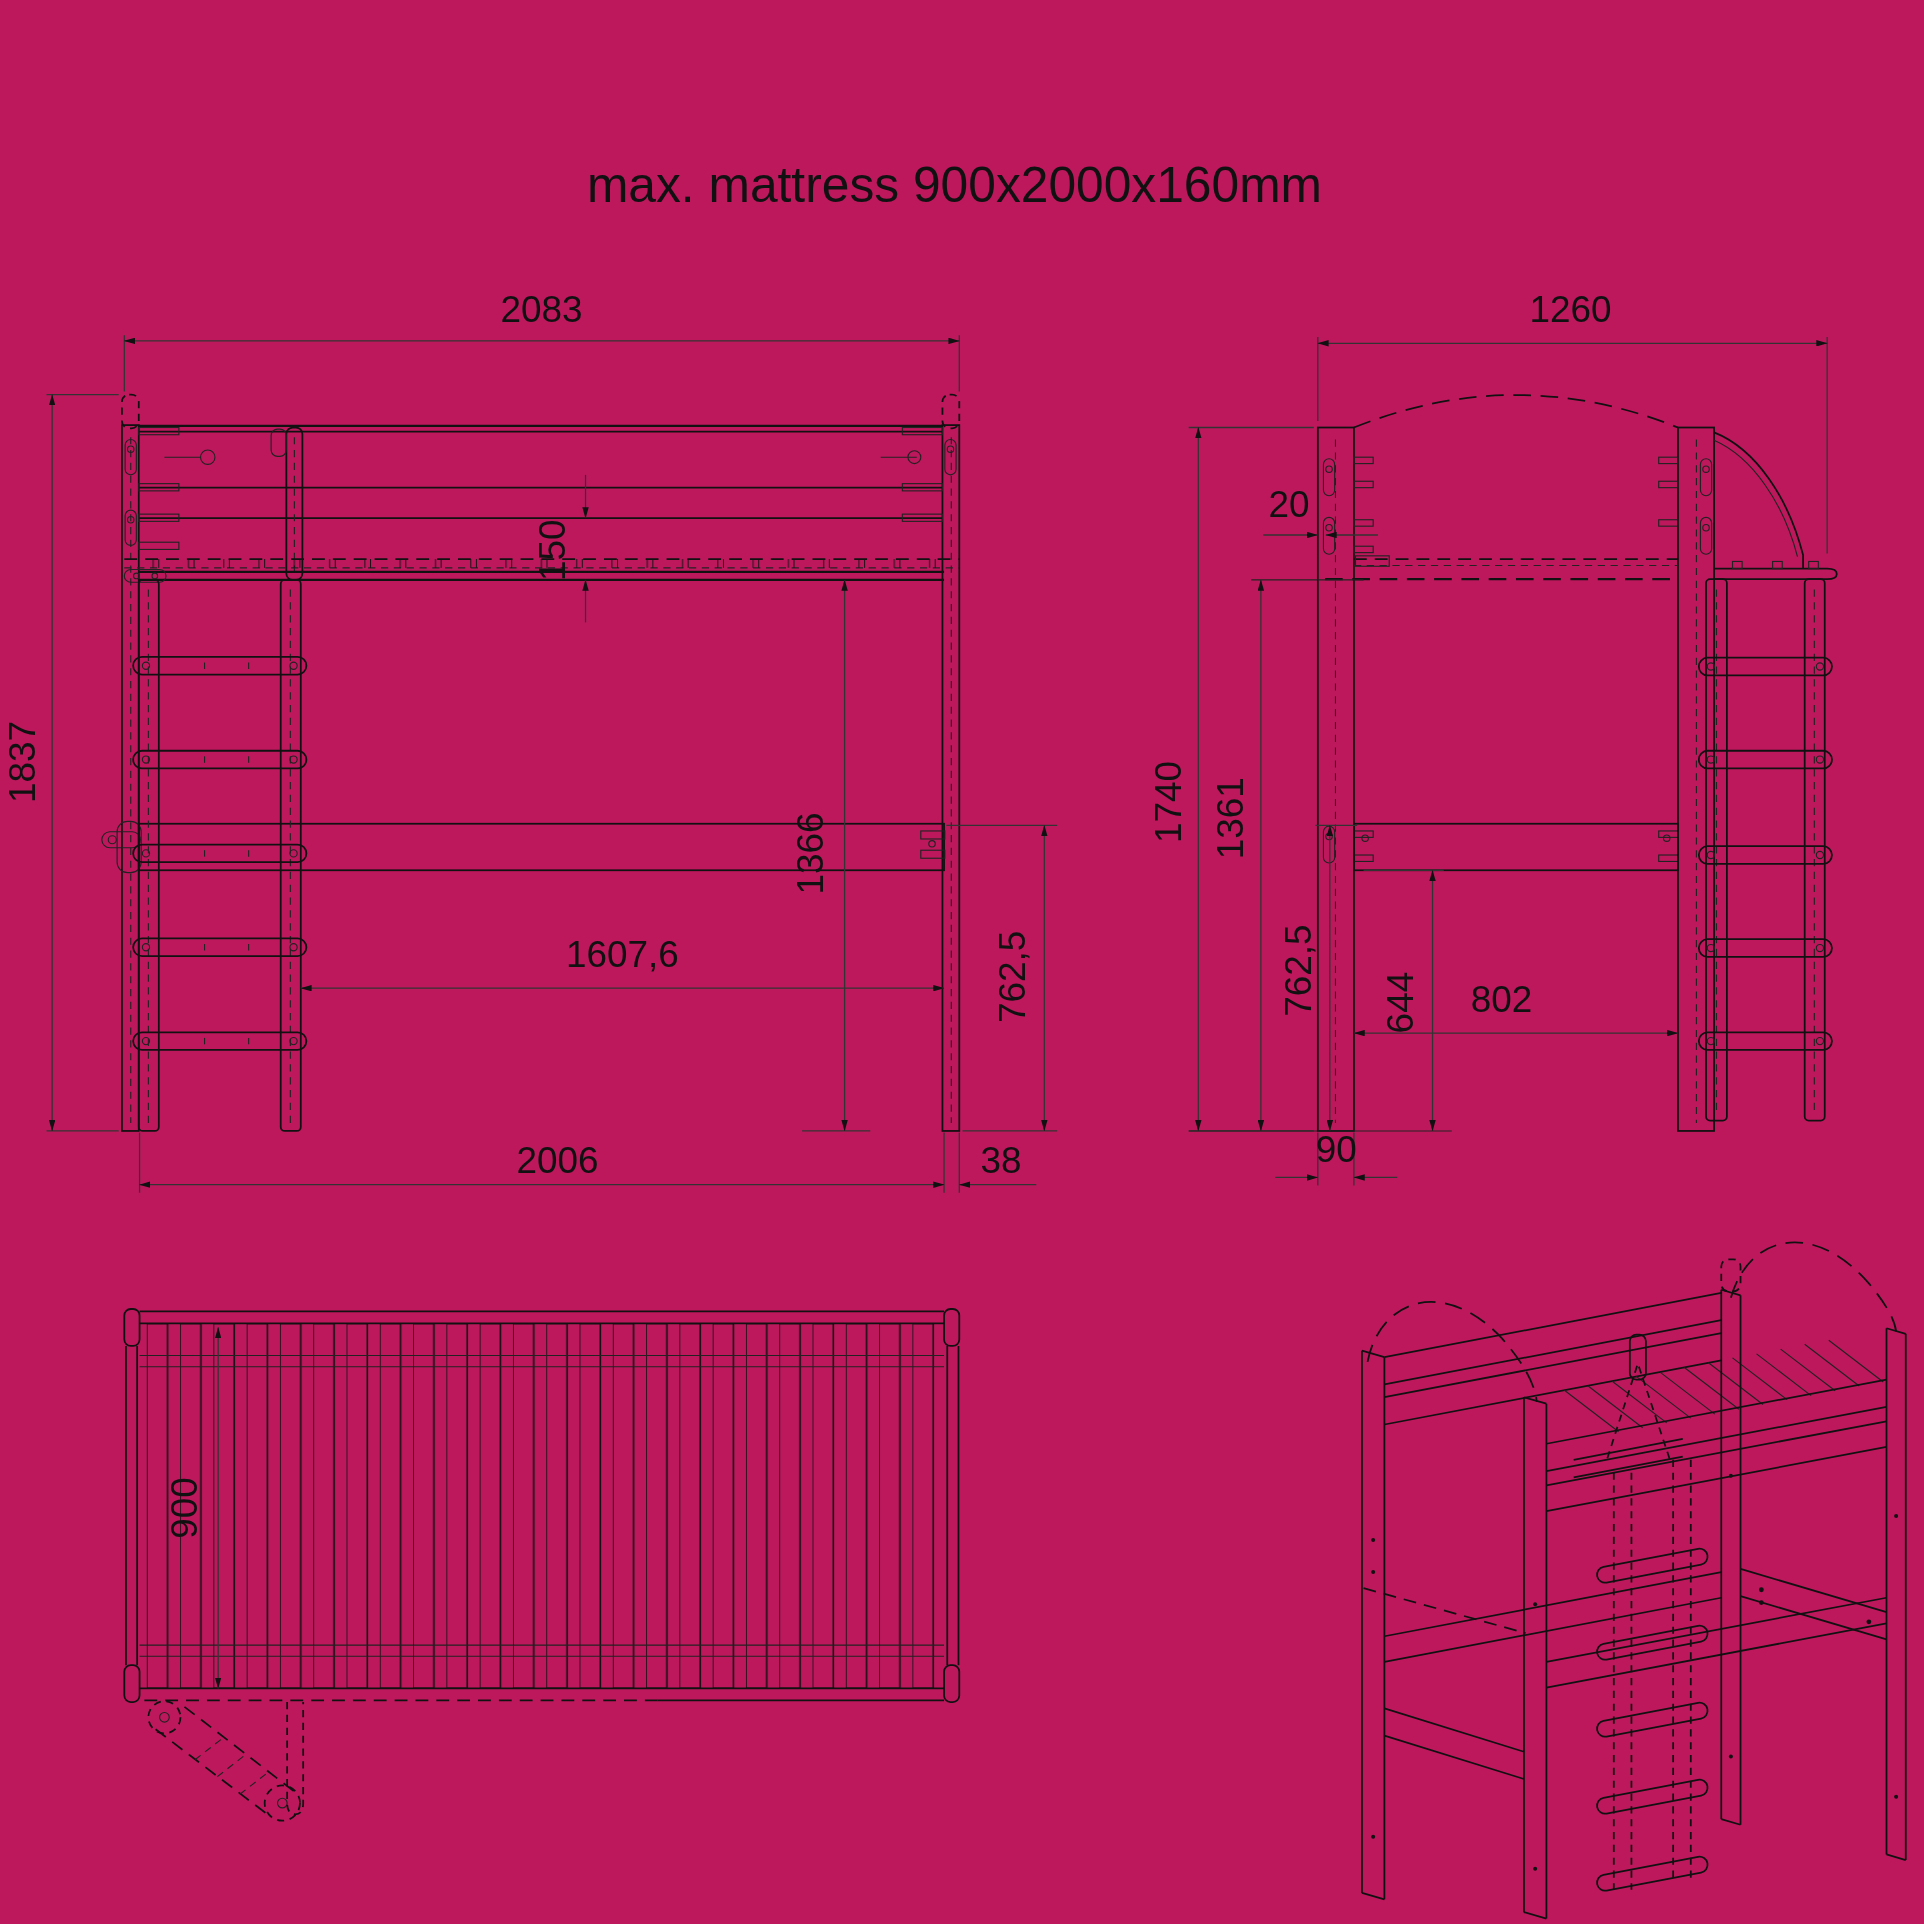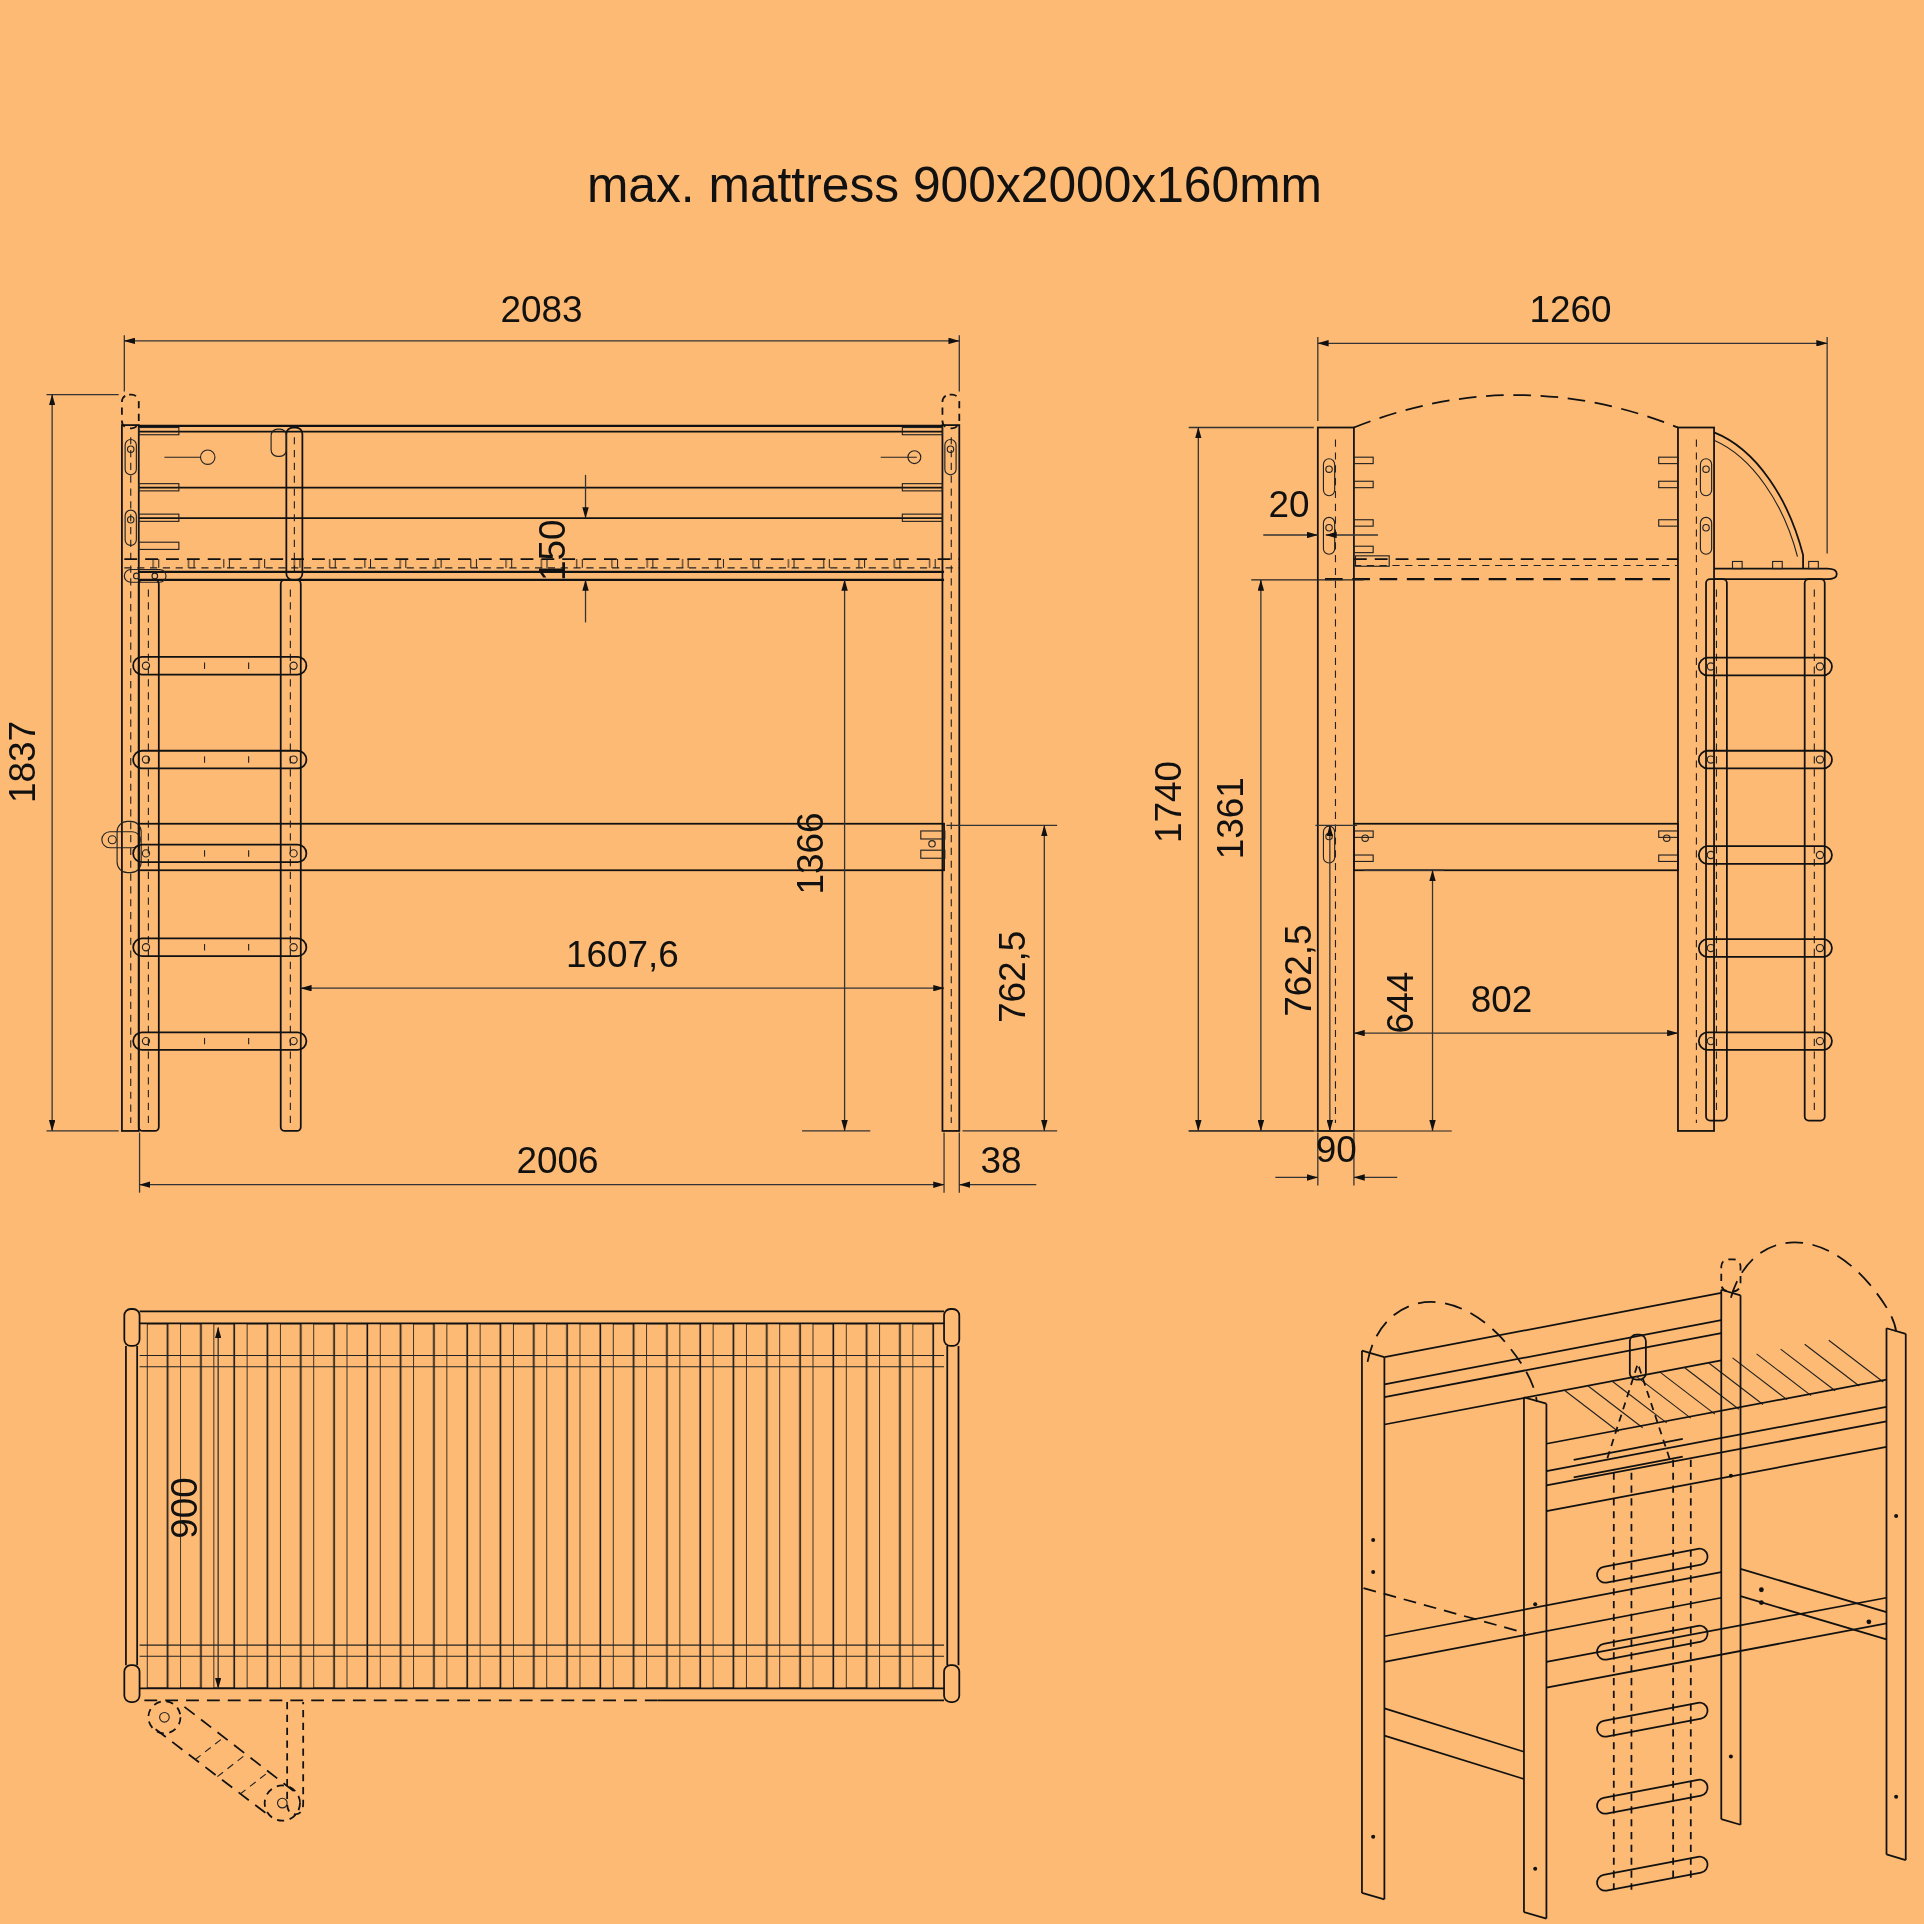"max. mattress 900x2000x160mm" .page { background: #fdba74 -> #be185d }
